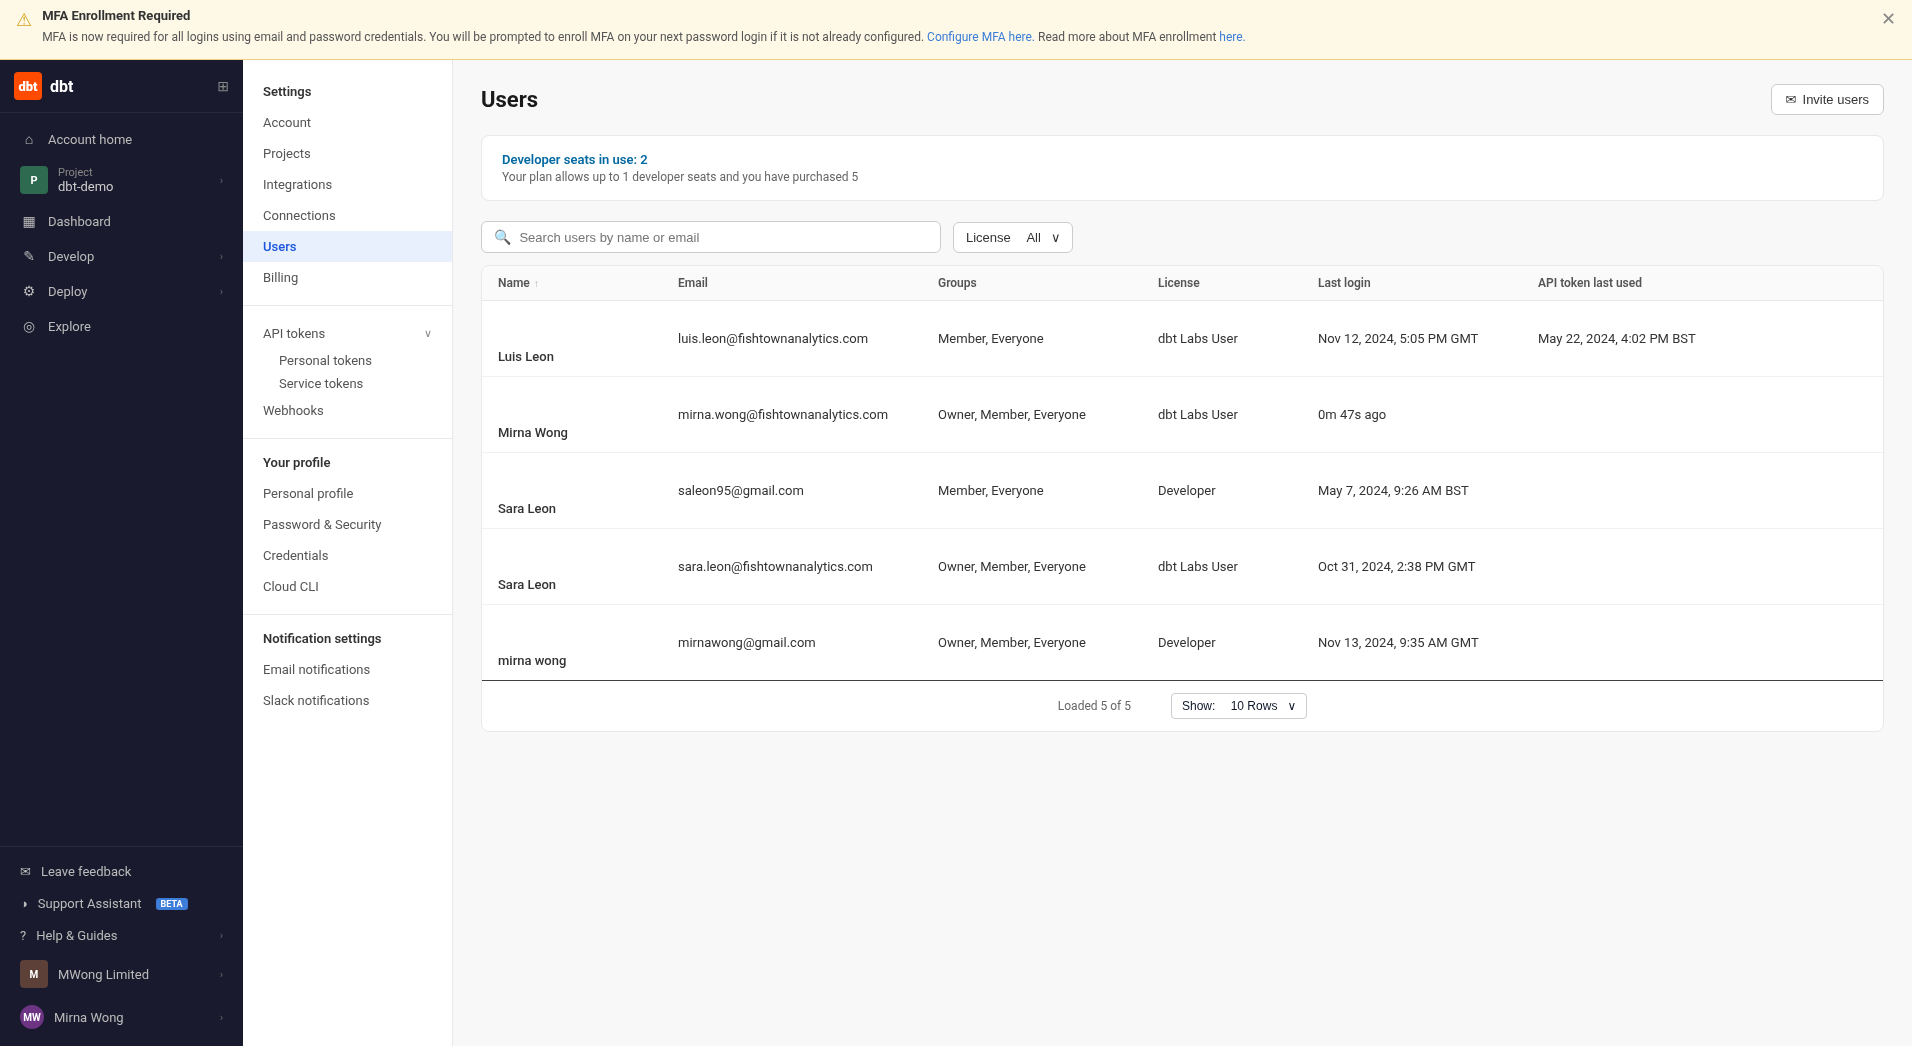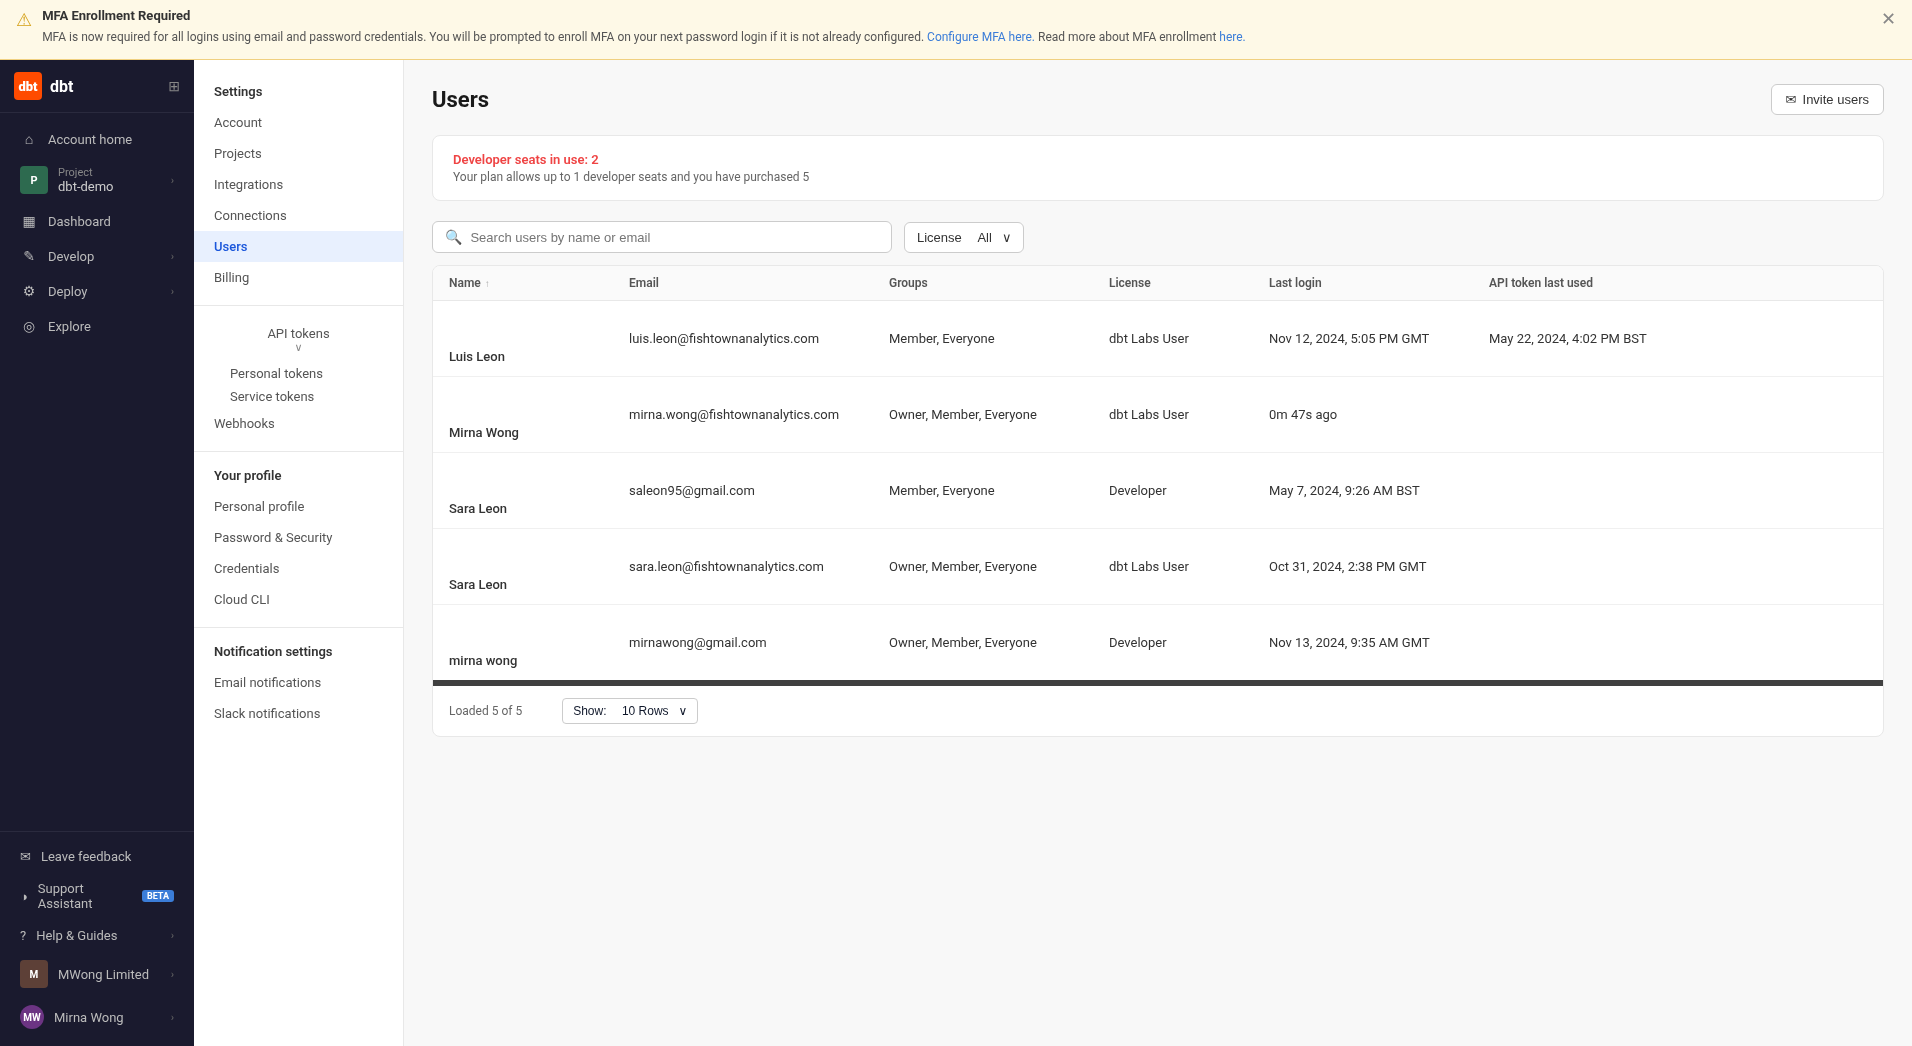"dbt" .sidebar { width: 194px -> 243px }
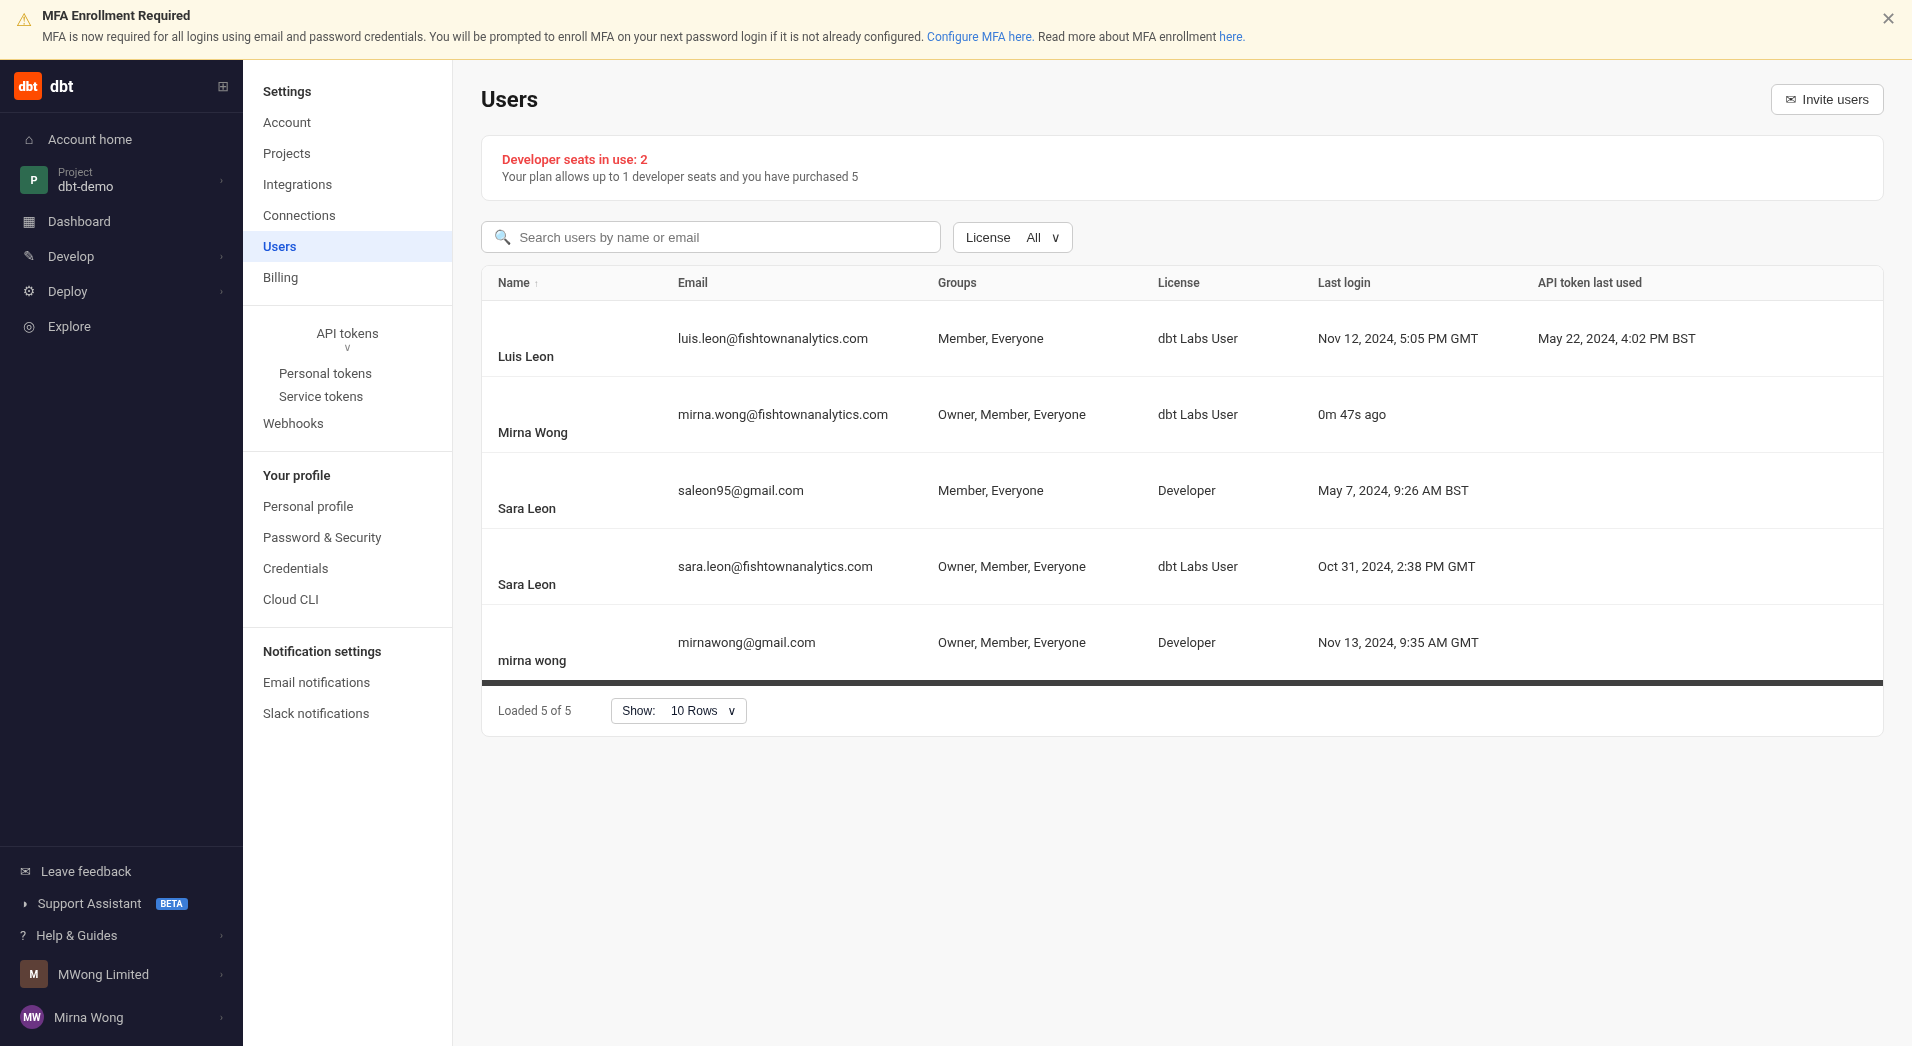"Developer seats in use: 2" .seats-info-title { color: #ef4444 -> #0369a1 }
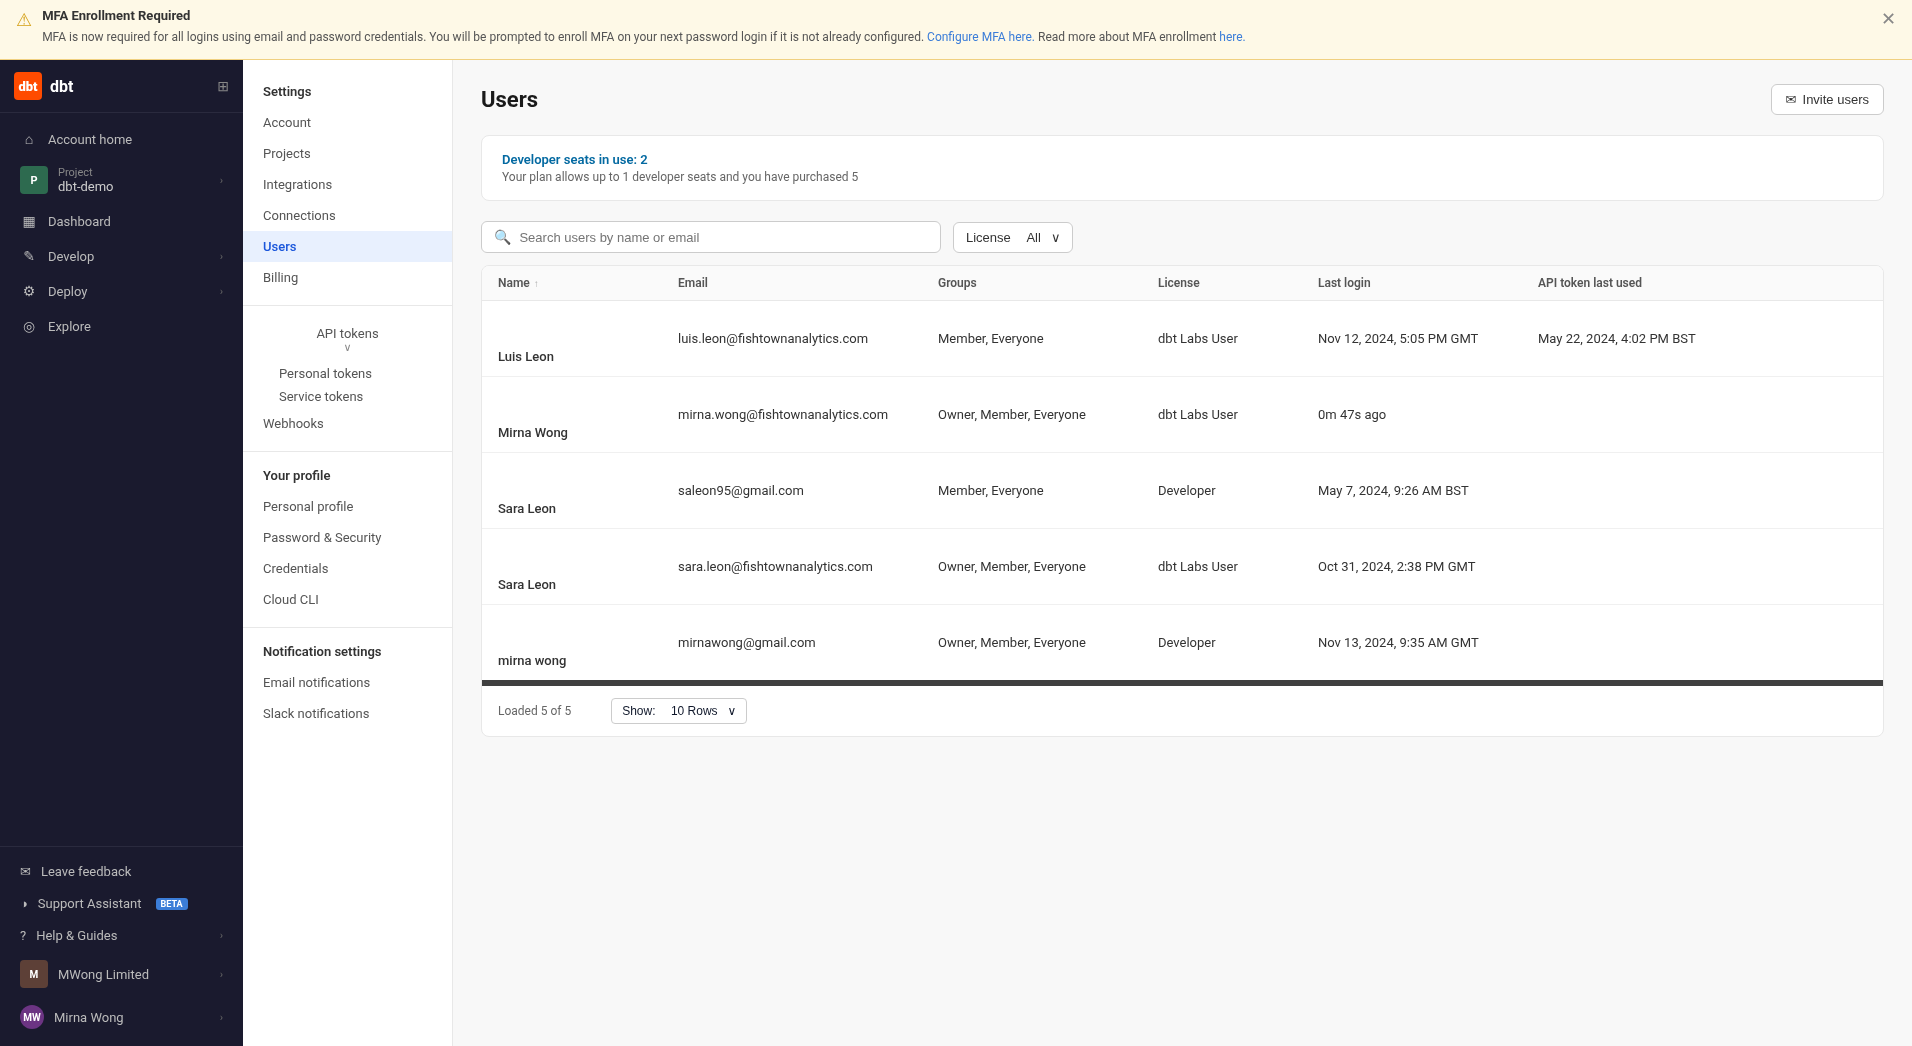"API tokens" .settings-api-header { flex-direction: column -> none }
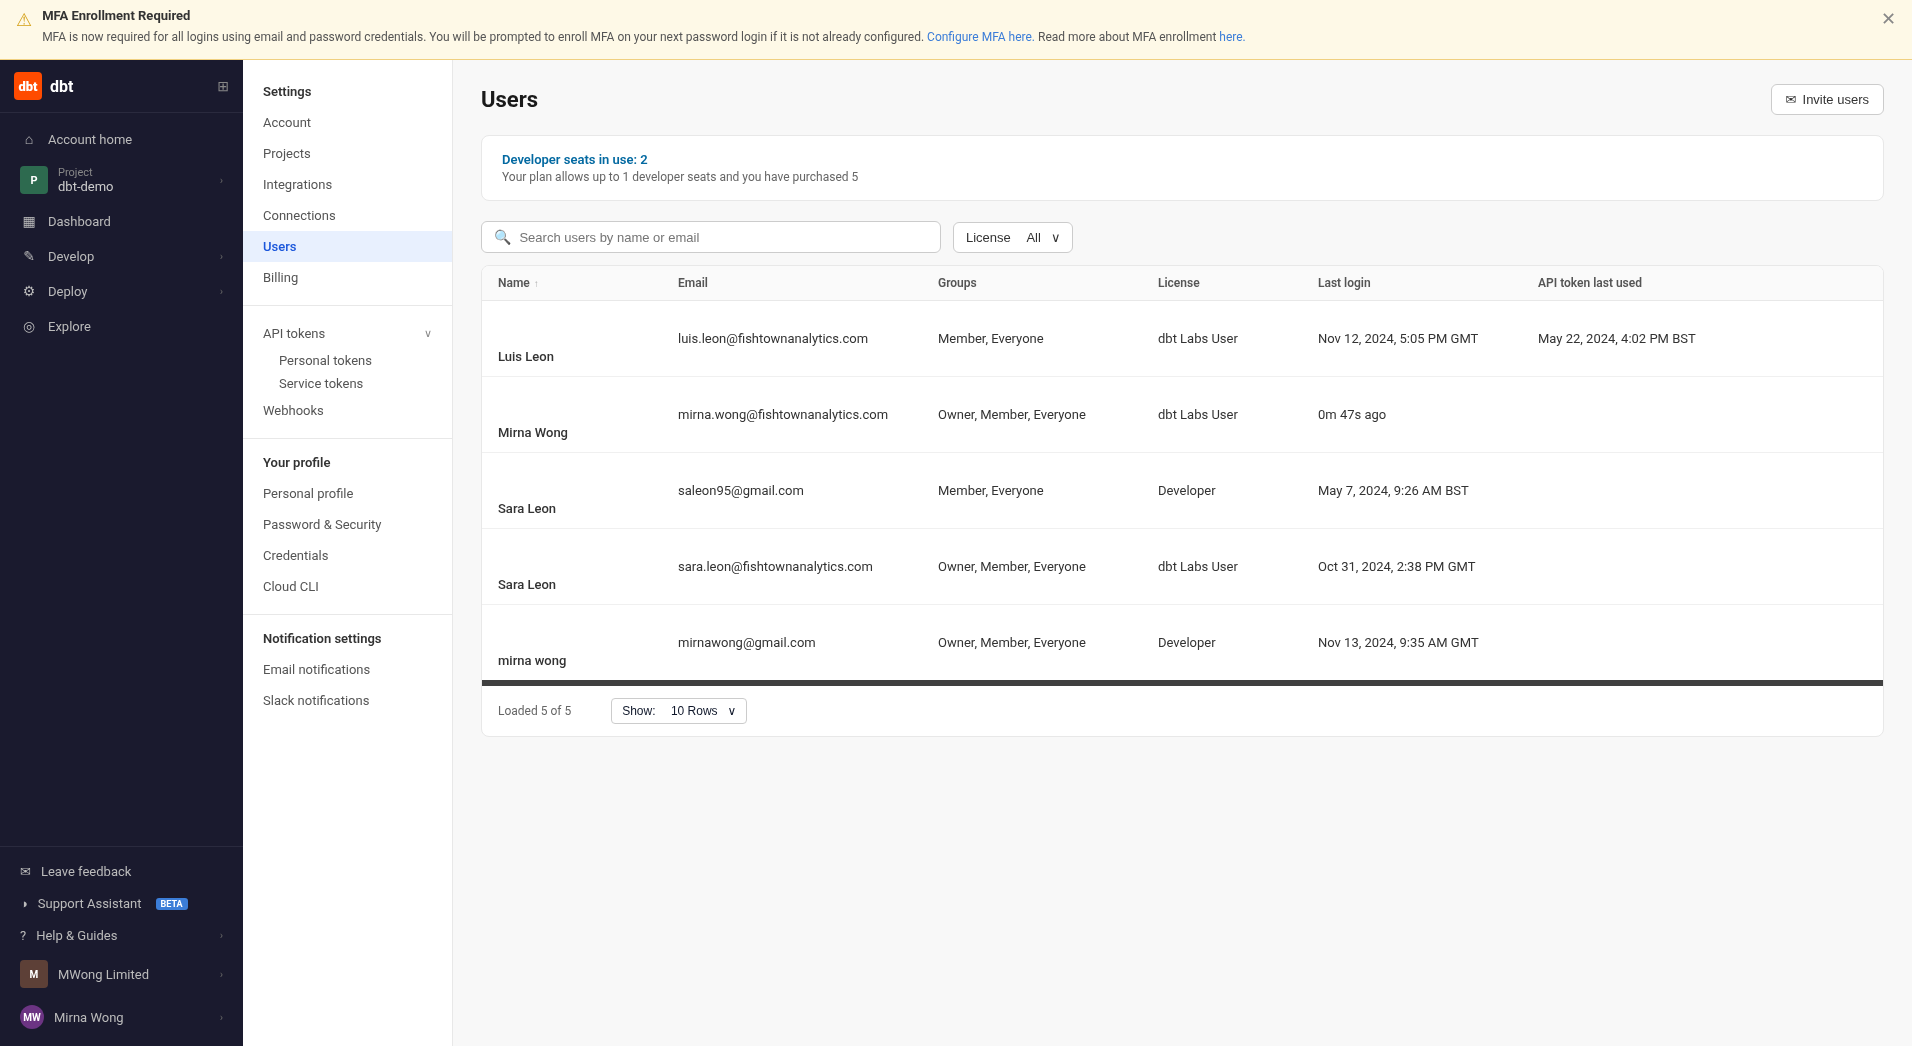"Loaded 5 of 5" .table-footer { border-top: 6px solid #404040 -> 1px solid #404040; justify-content: flex-start -> center }
